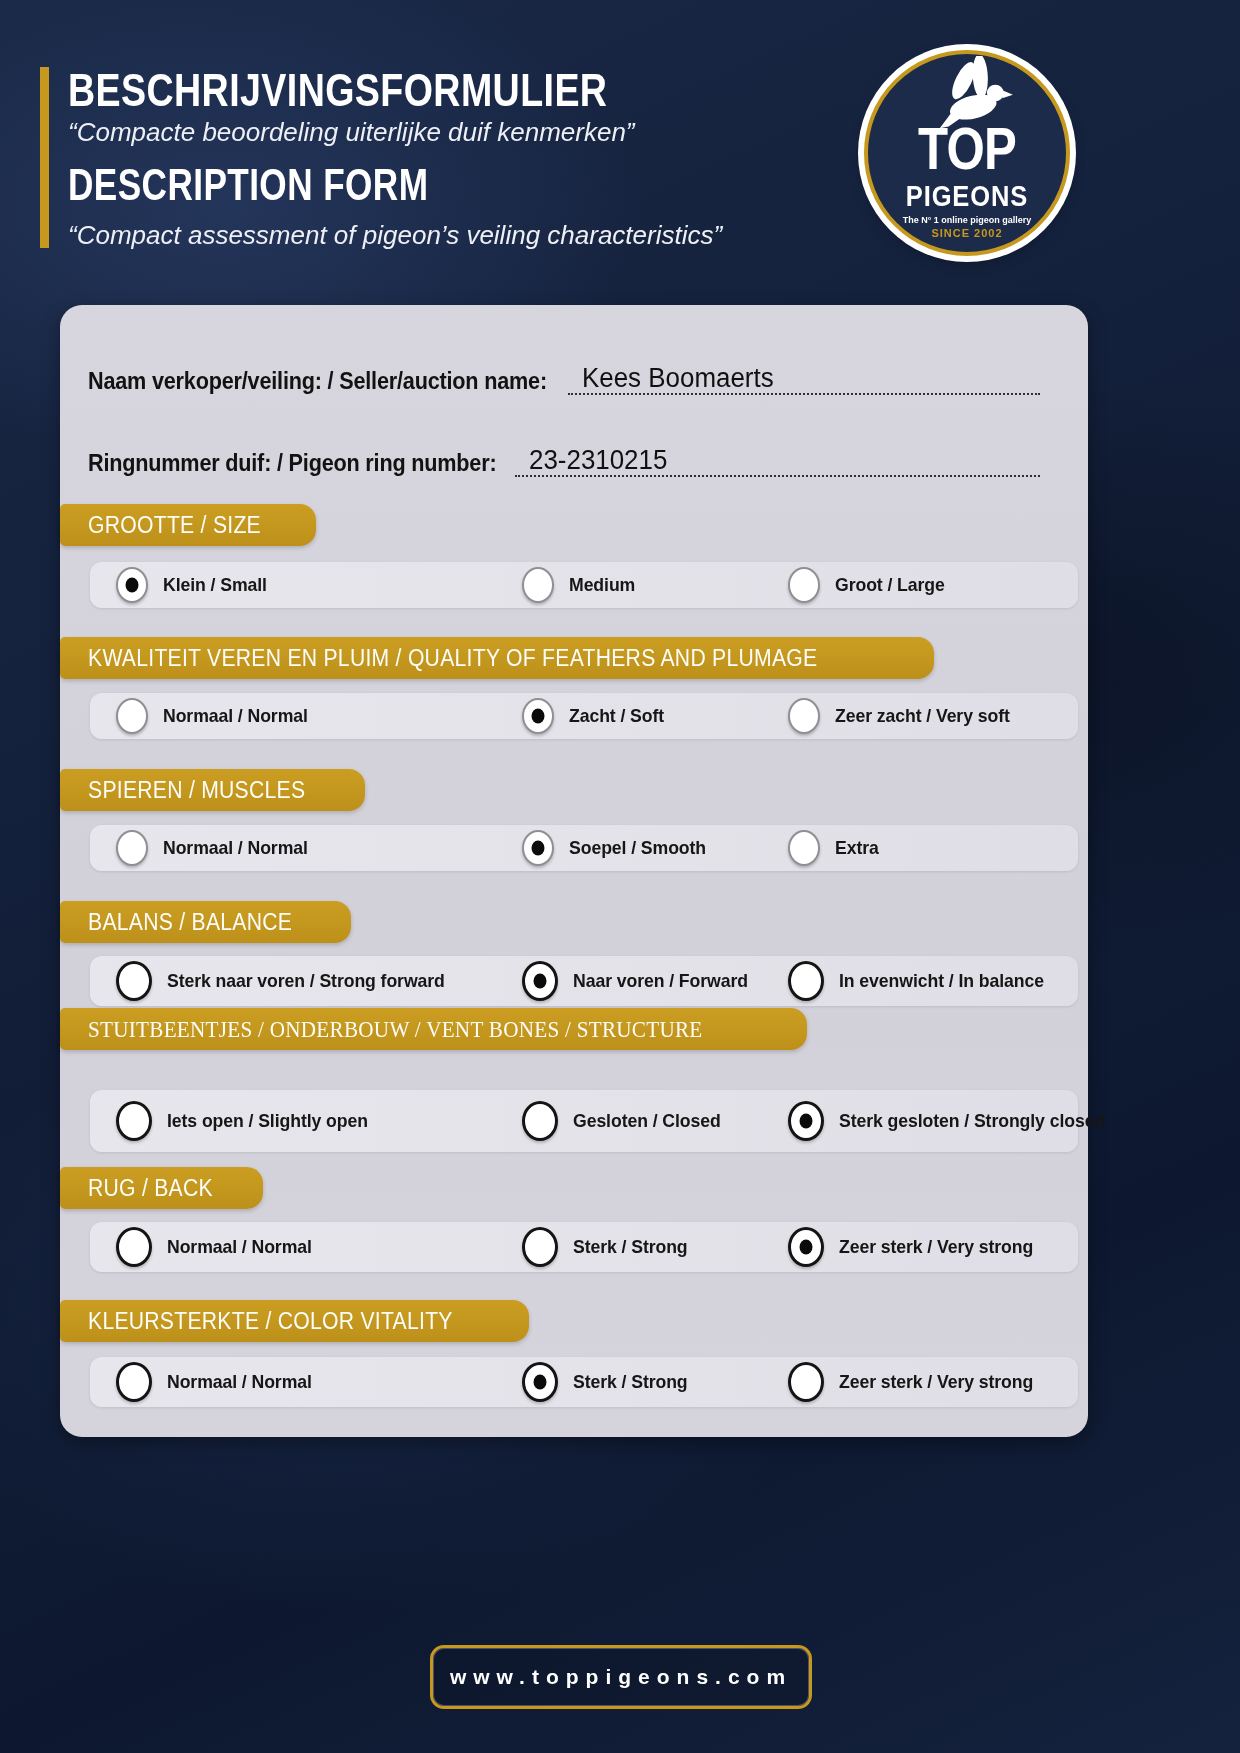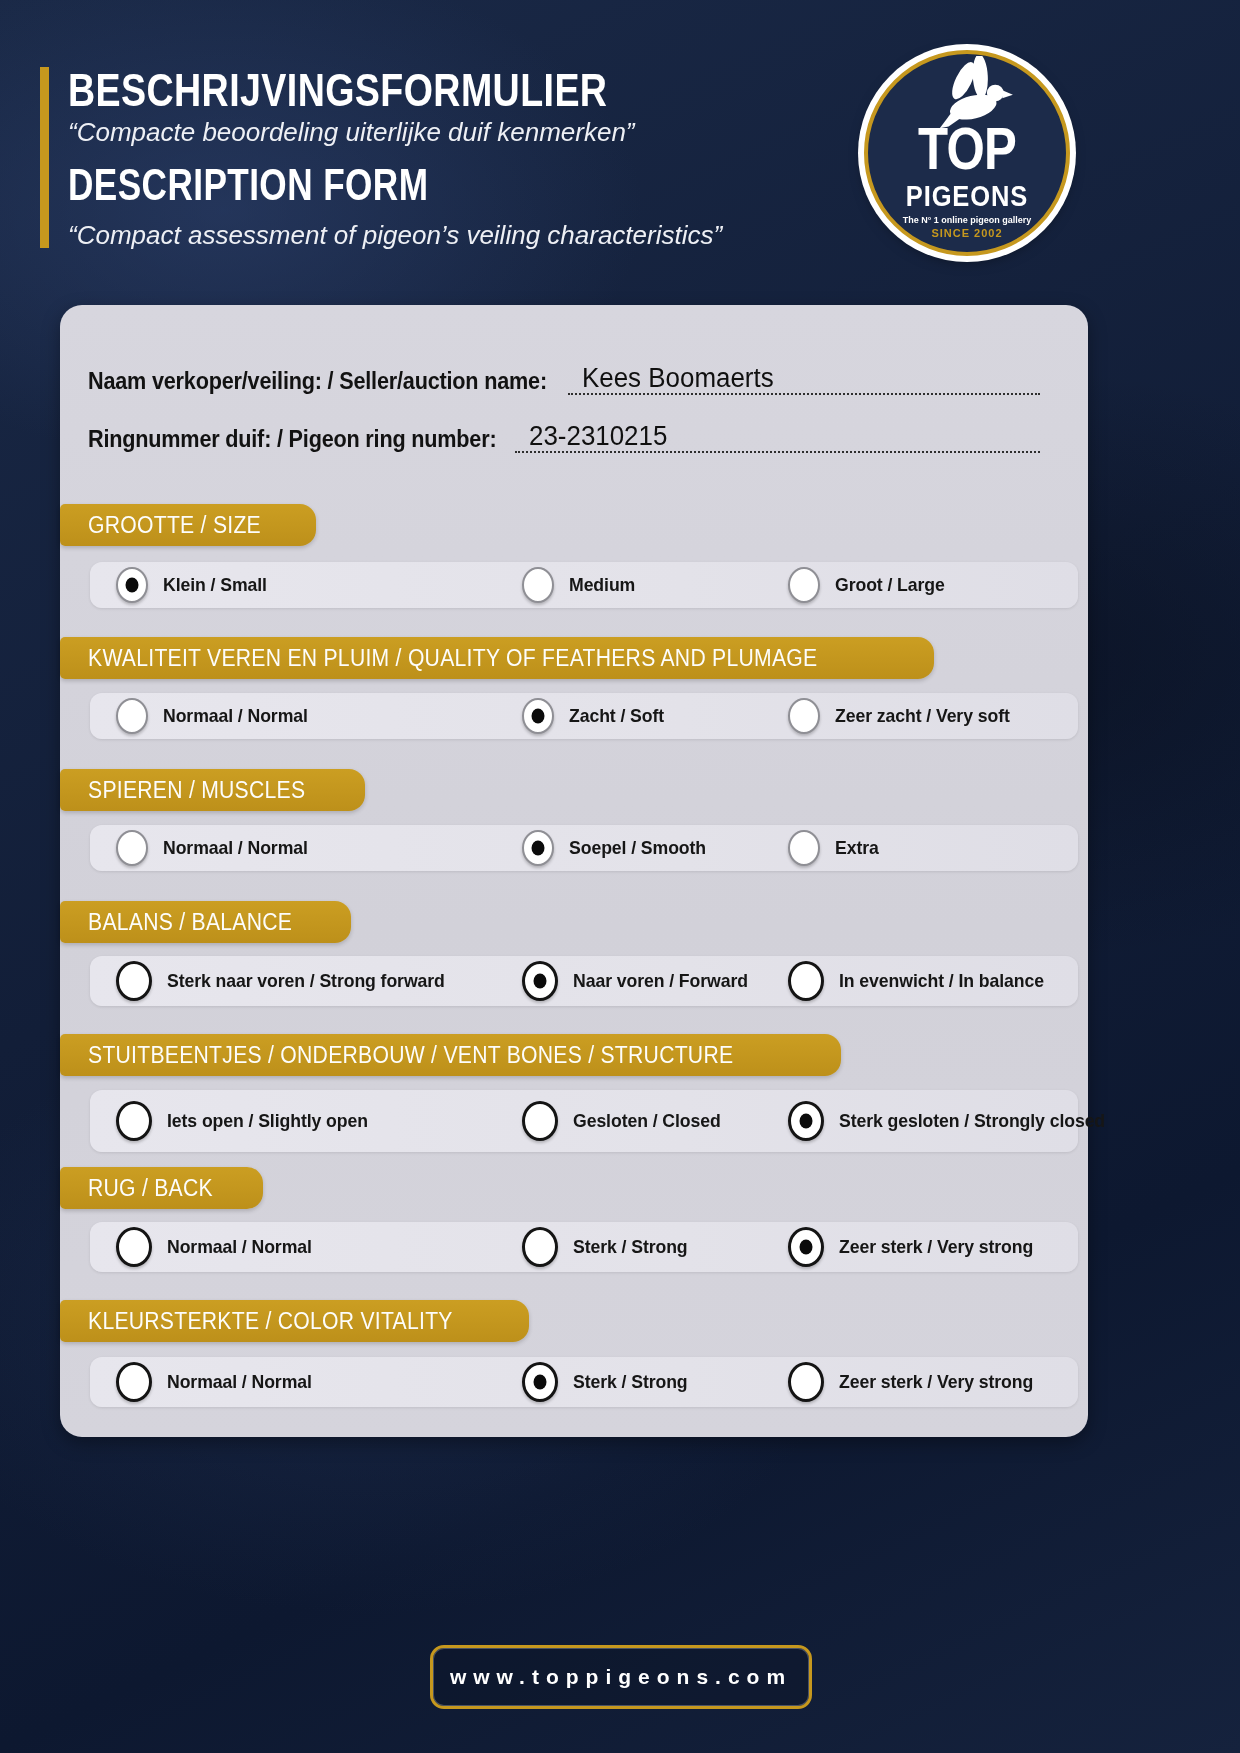"Ringnummer duif: / Pigeon ring" div.field { top: 116px -> 140px }
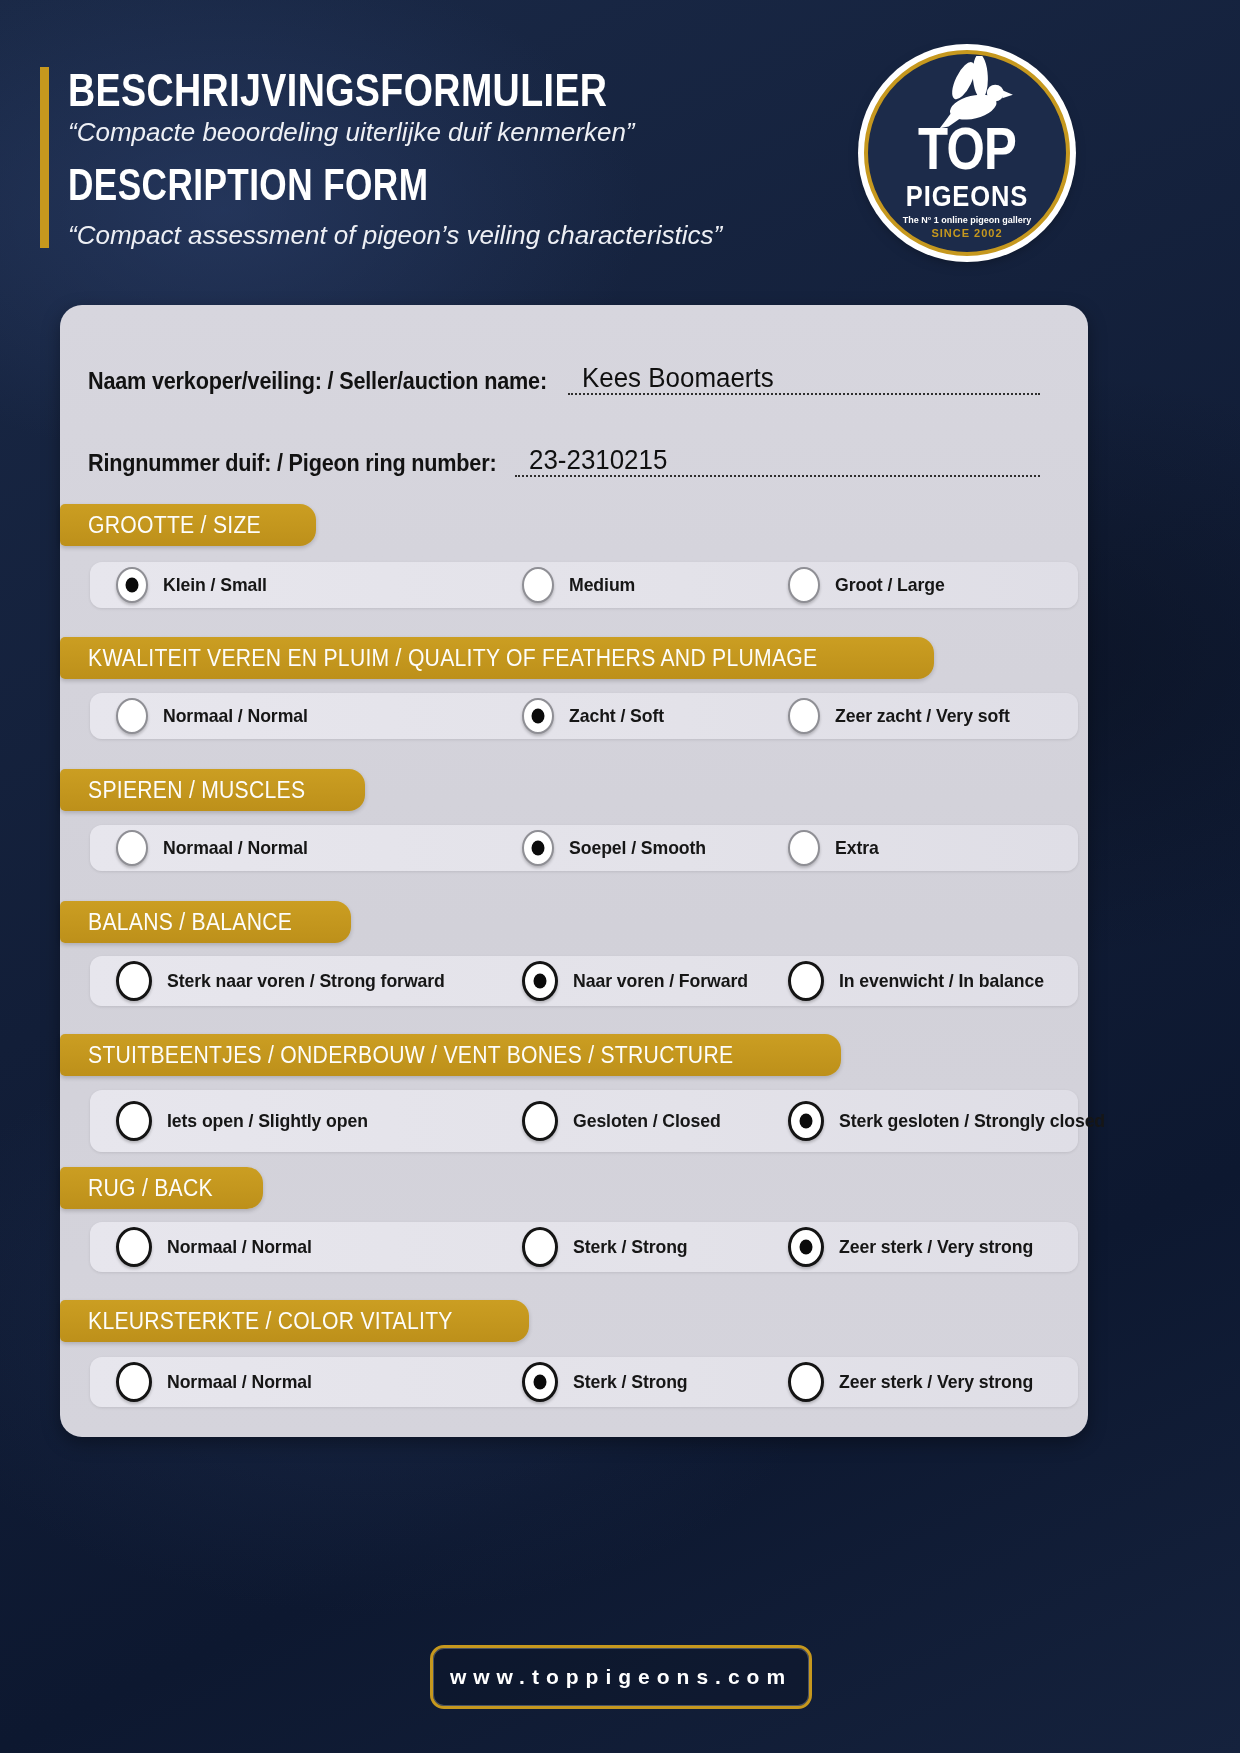"STUITBEENTJES / ONDERBOUW / VENT" div.secbar { font-family: none -> Liberation Serif, serif; top: 729px -> 703px }
